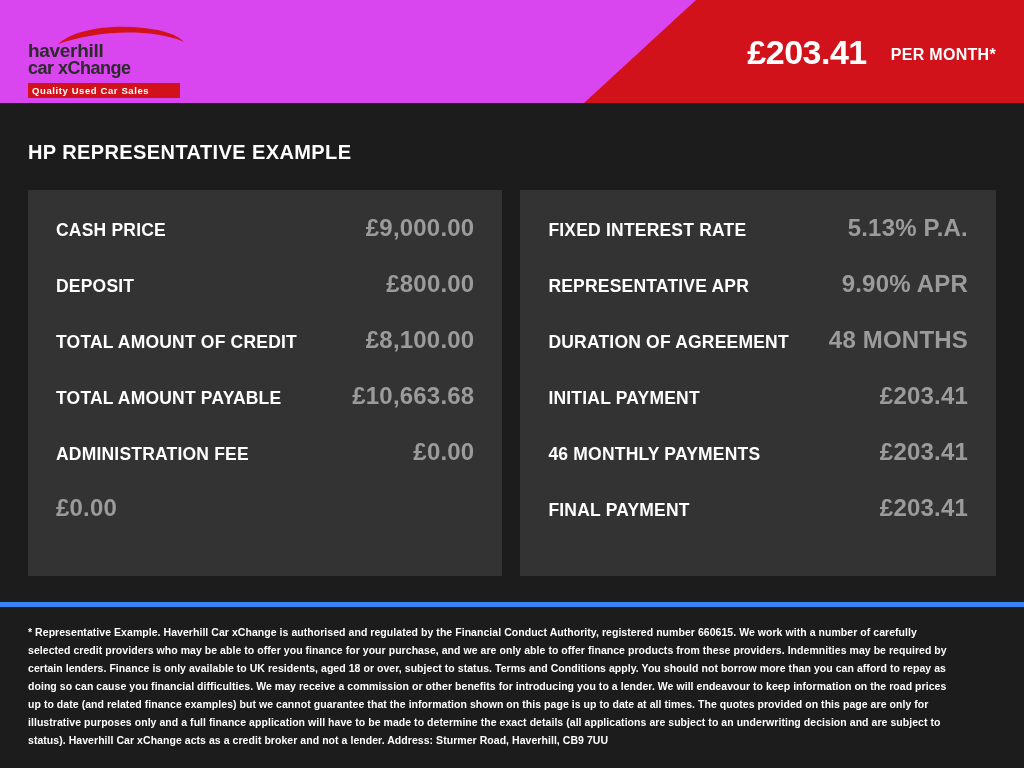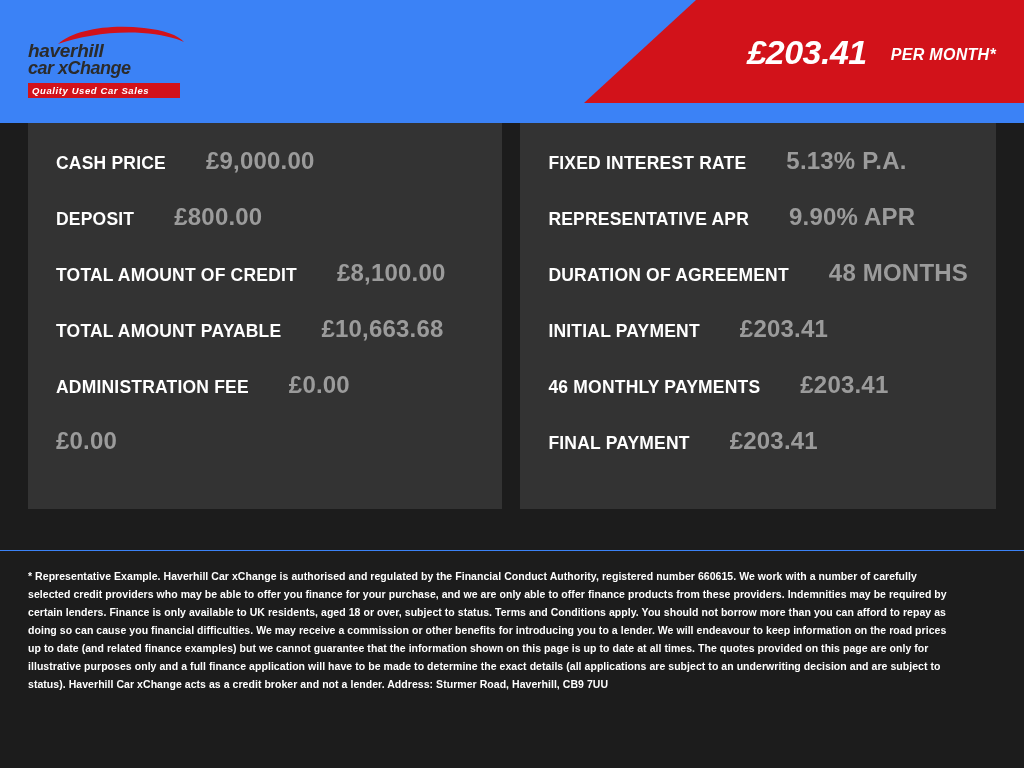"haverhill" .header { background: #3b82f6 -> #d946ef; font-style: italic -> none; height: 123px -> 103px }
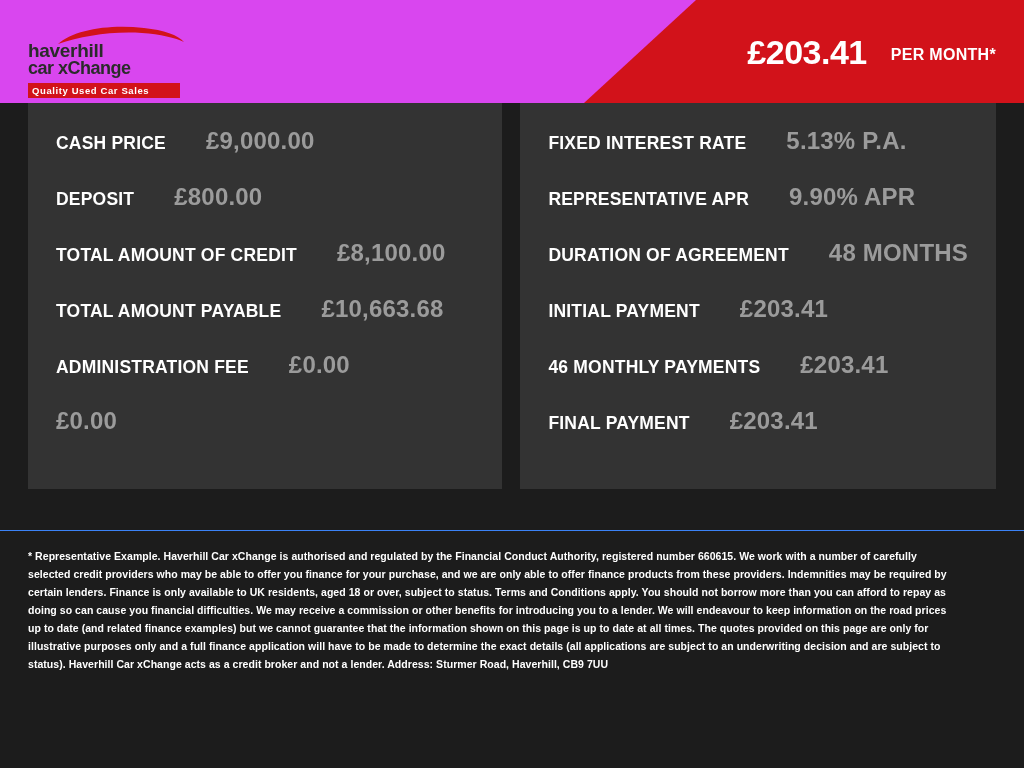"HP REPRESENTATIVE EXAMPLE" div.section-title { html: none -> <div>HP REPRESENTATIVE EXAMPLE</div> }
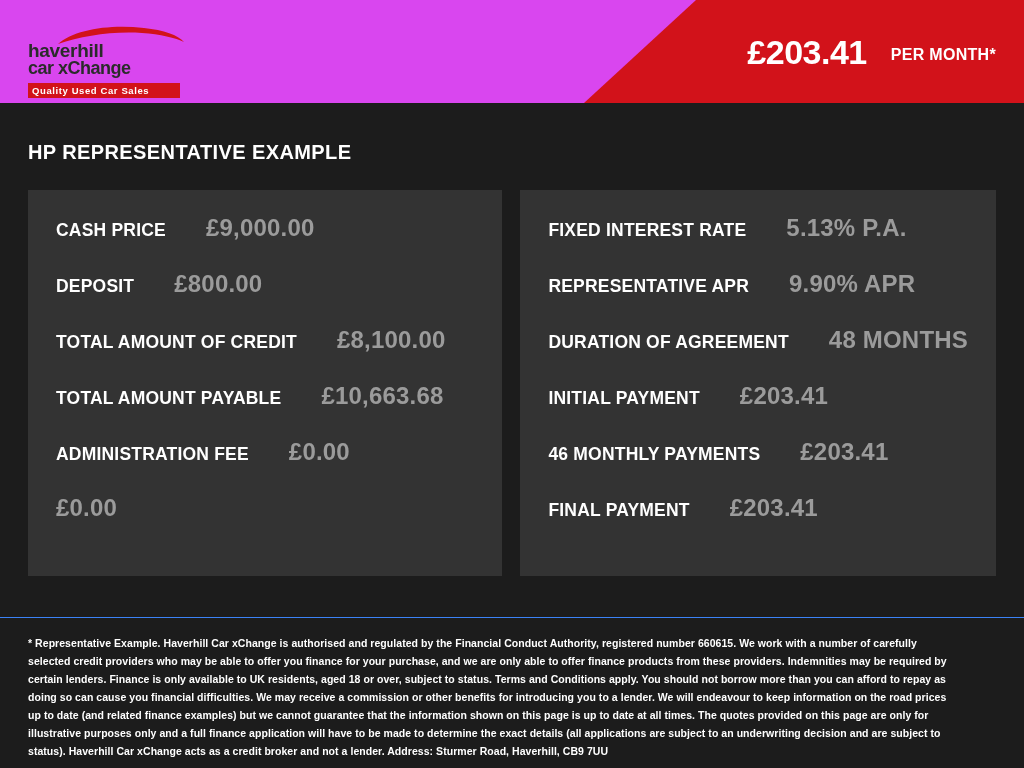"CASH PRICE" .row { justify-content: none -> space-between }
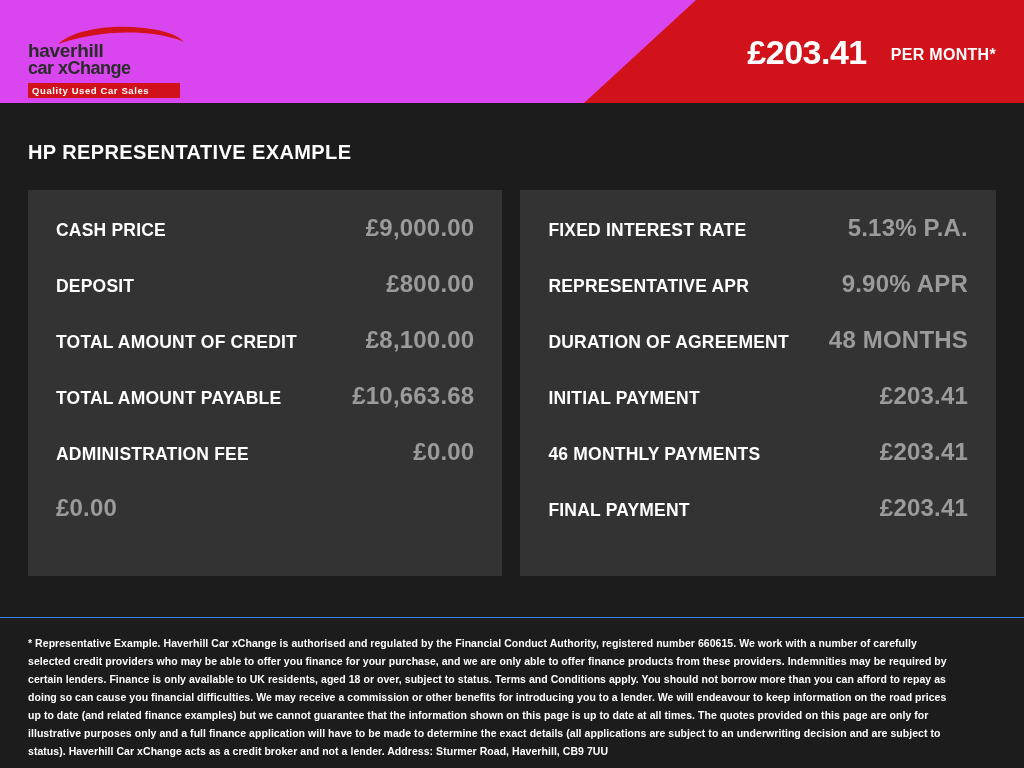"* Representative Example. Haverhill Car" .footer { border-top: 1px solid #3b82f6 -> 5px solid #3b82f6; margin-top: 41px -> 26px }
